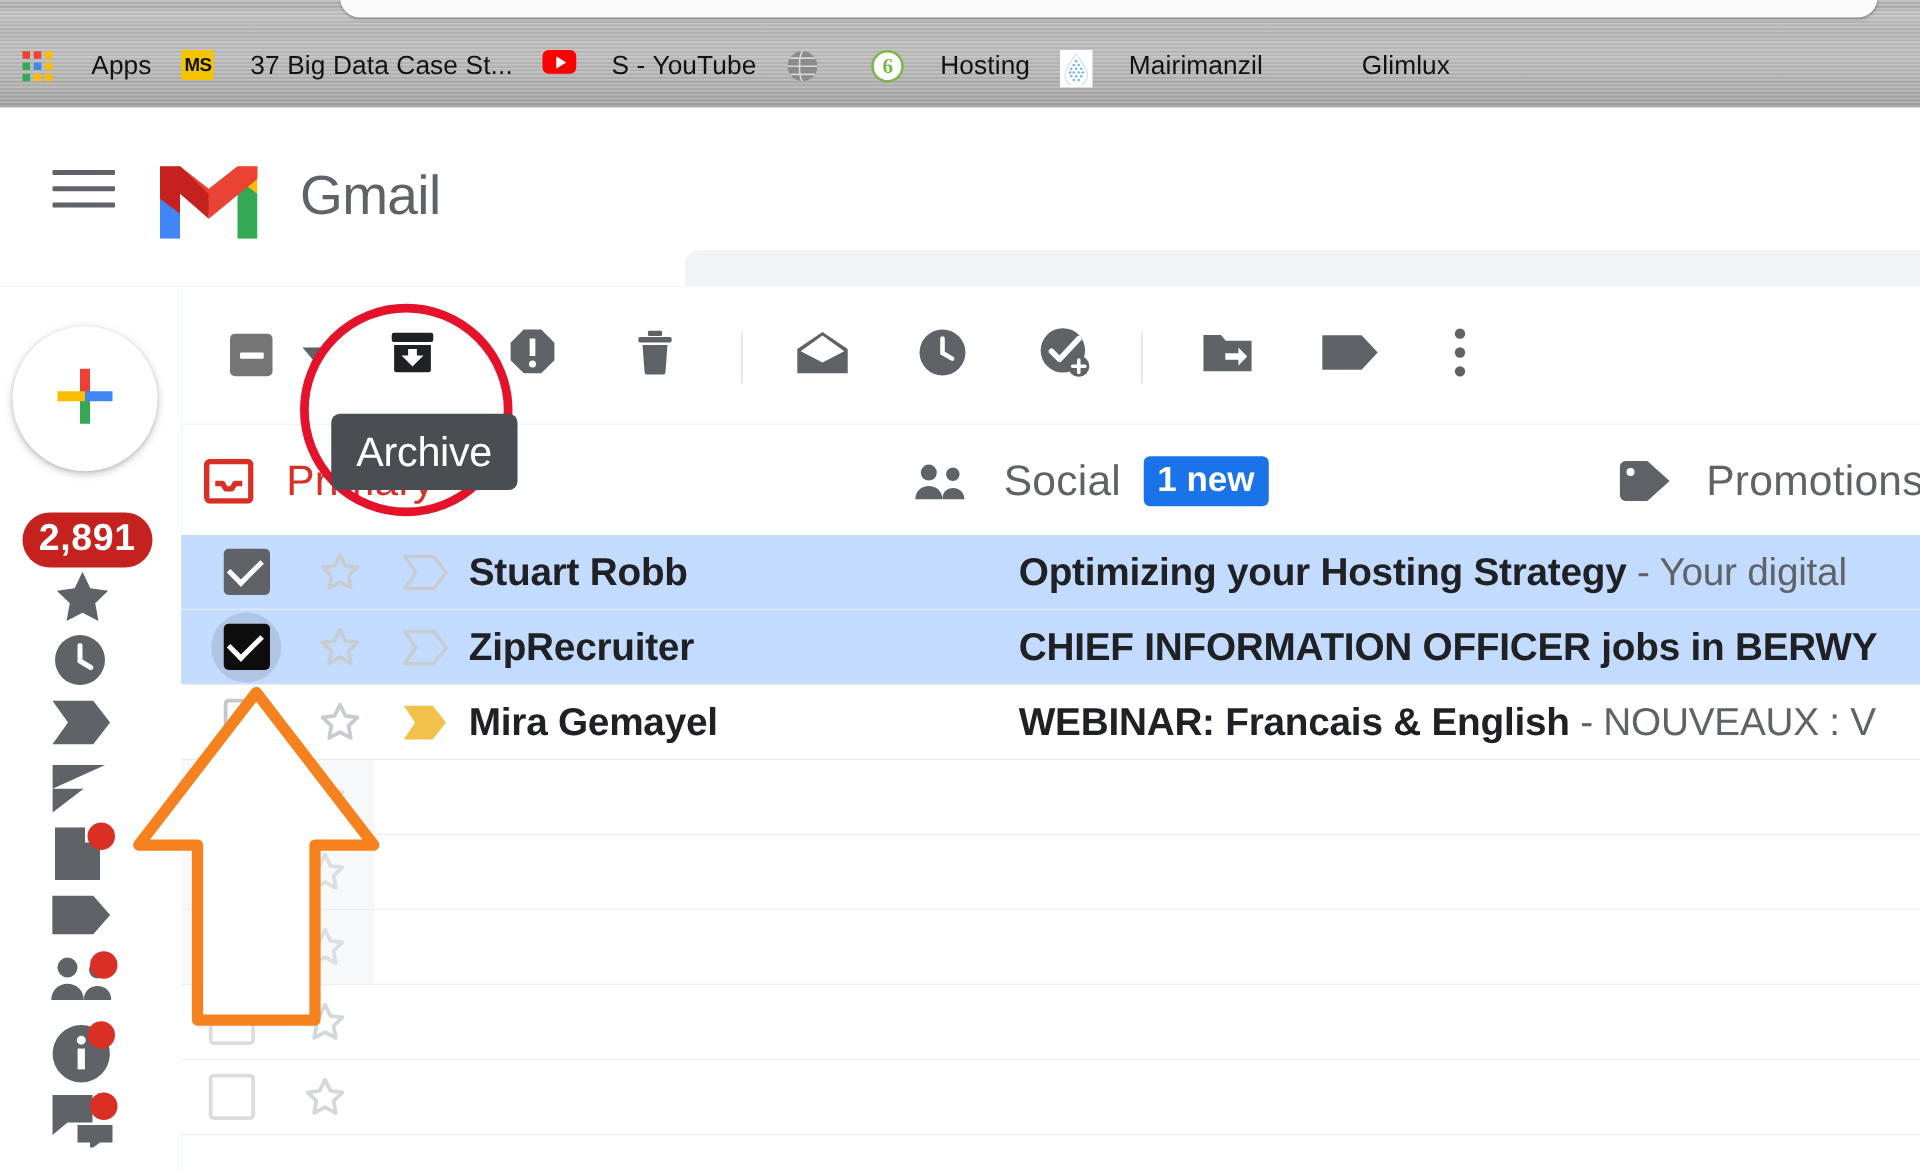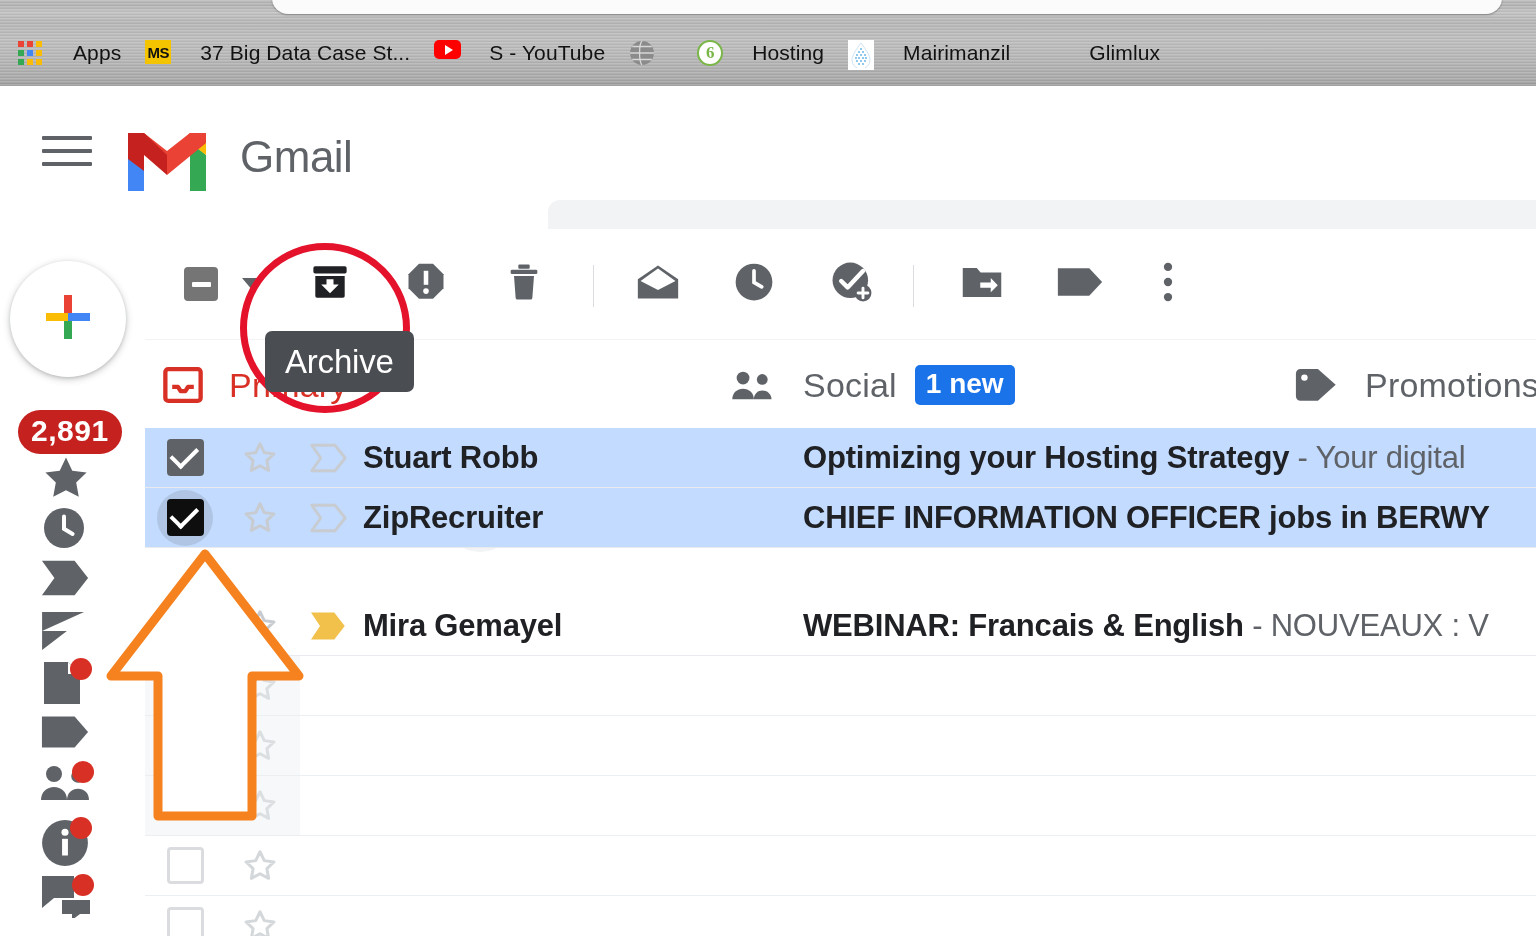"Stuart Robb" .row { padding-left: none -> 12px }
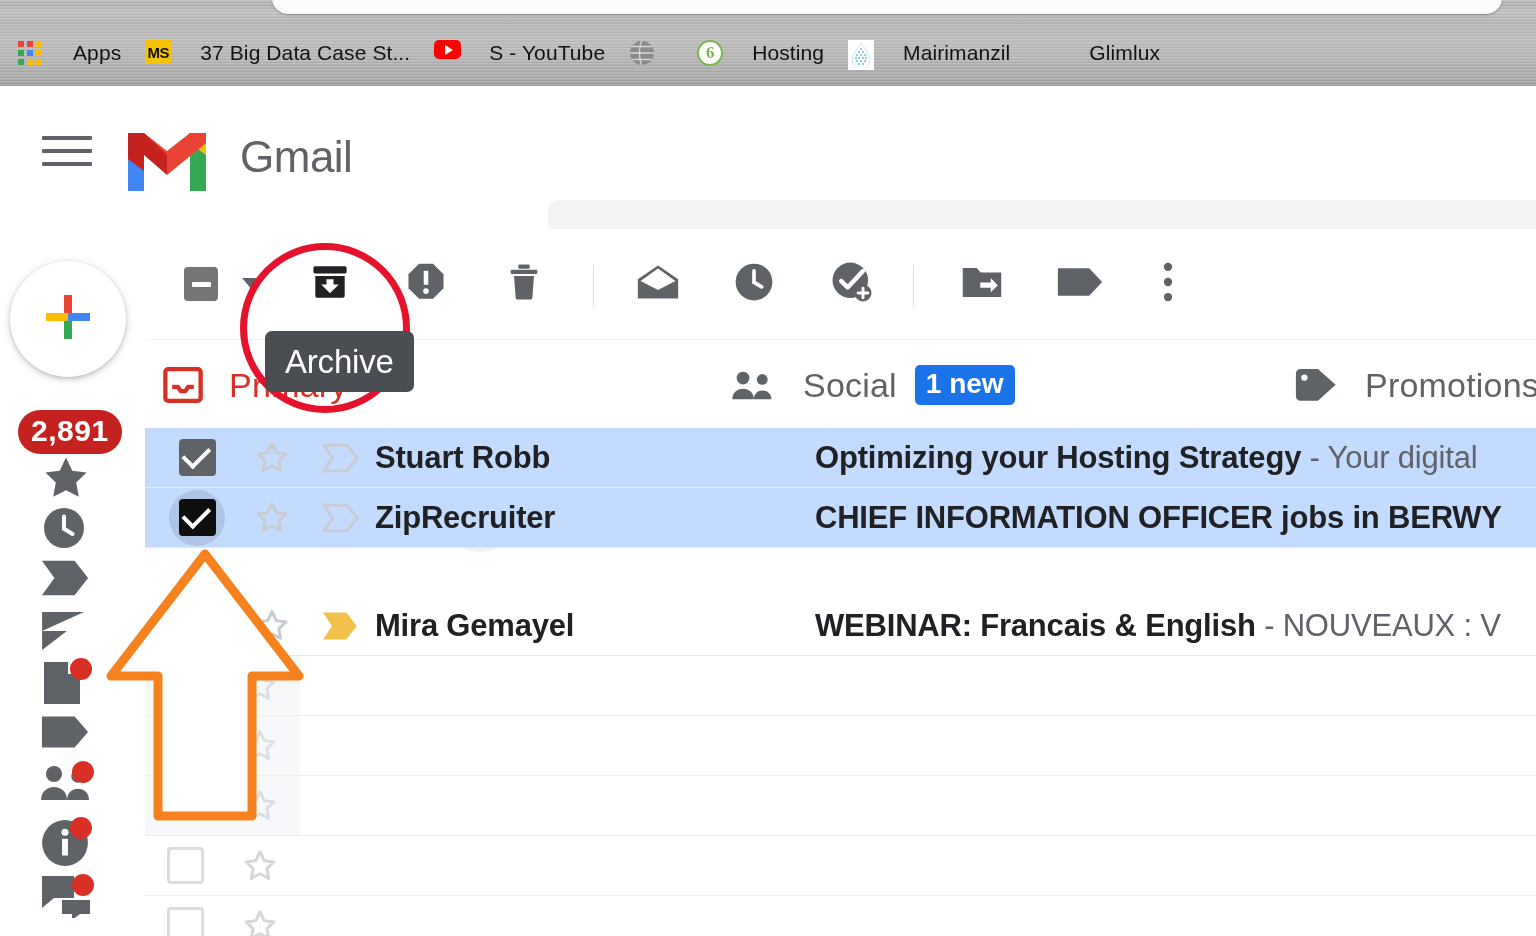"Mira Gemayel" .row.unselected { margin-top: 48px -> none }
